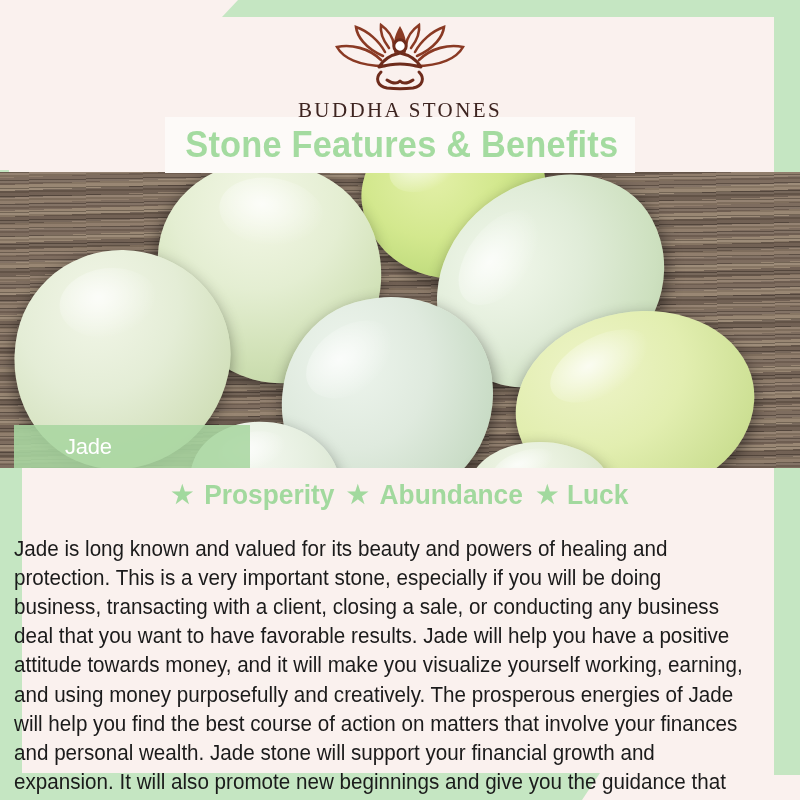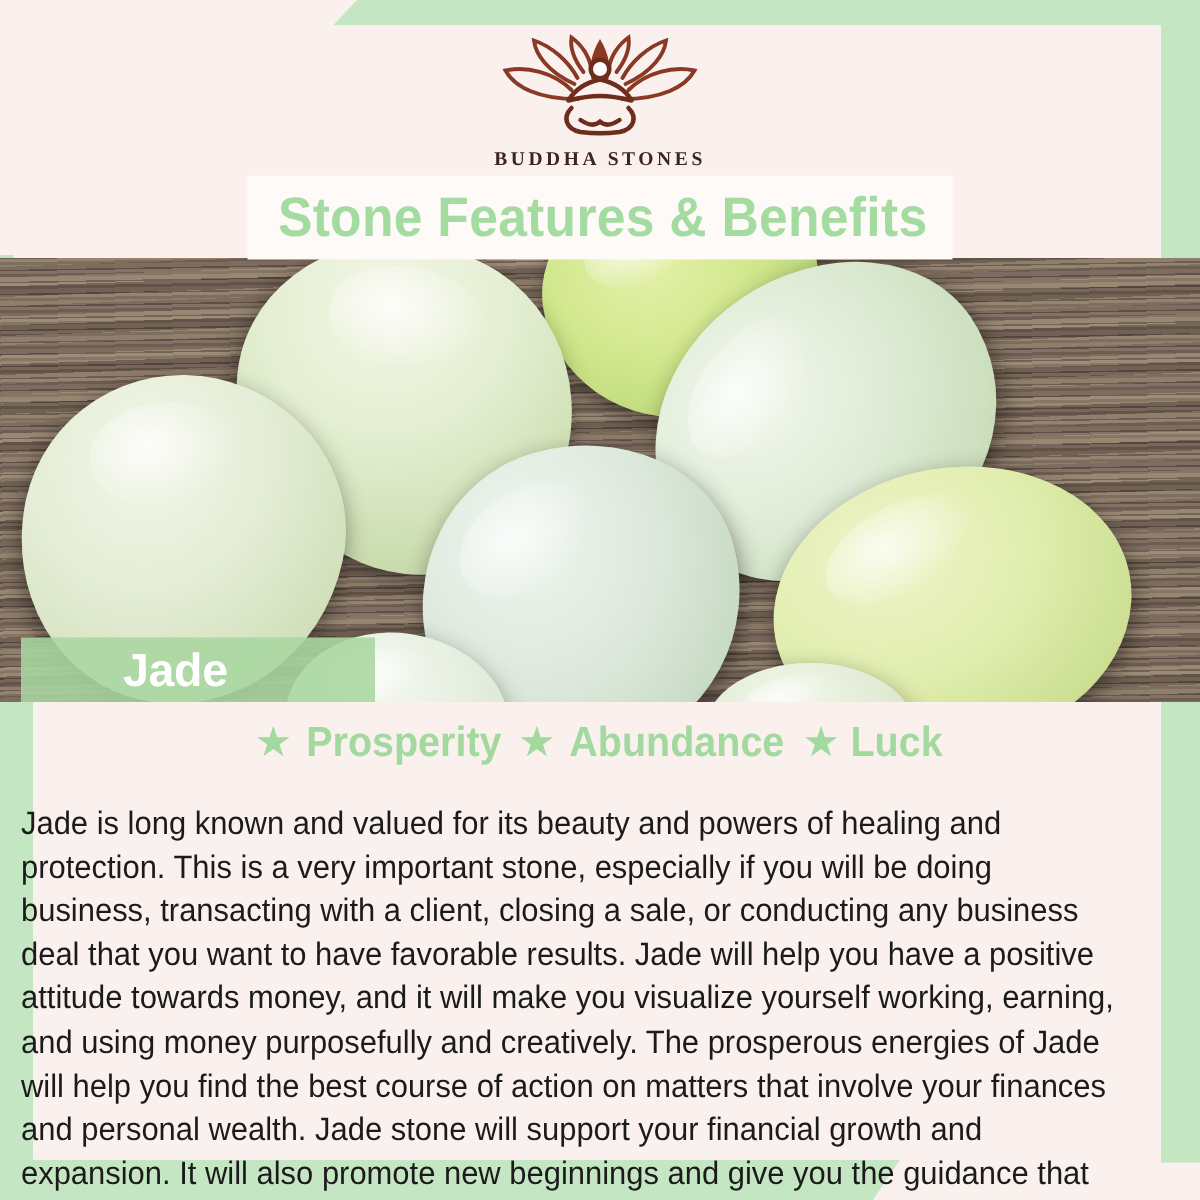"BUDDHA STONES" .logo-word { font-size: 13px -> 21px; font-weight: 700 -> 400 }
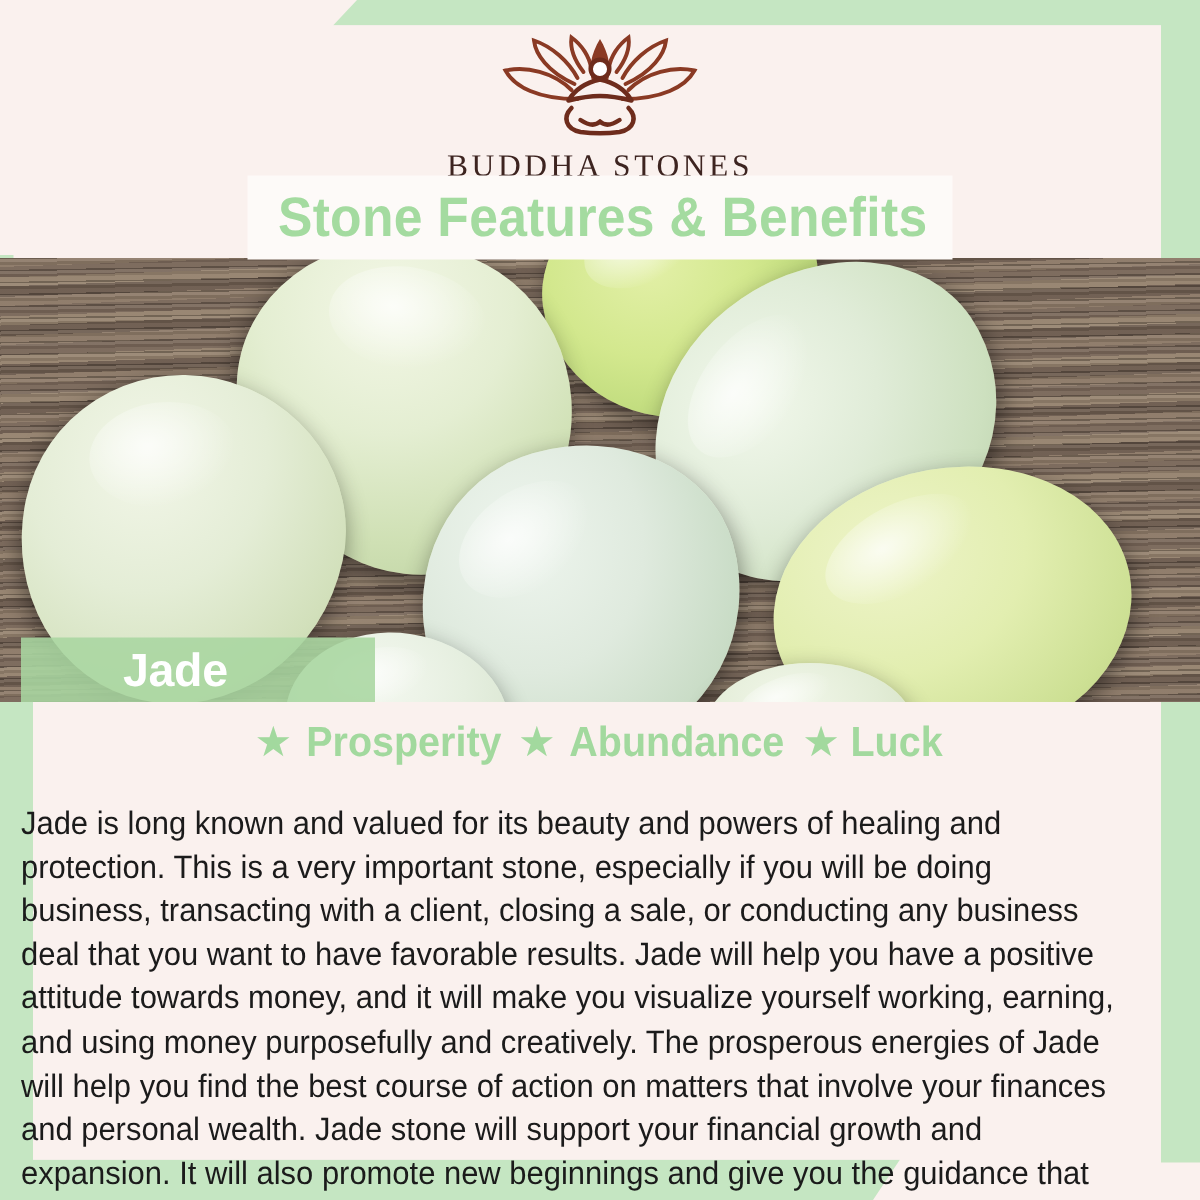"Jade" .jade-text { font-size: 31px -> 22px; font-weight: bold -> normal; margin-left: 68px -> 51px }
